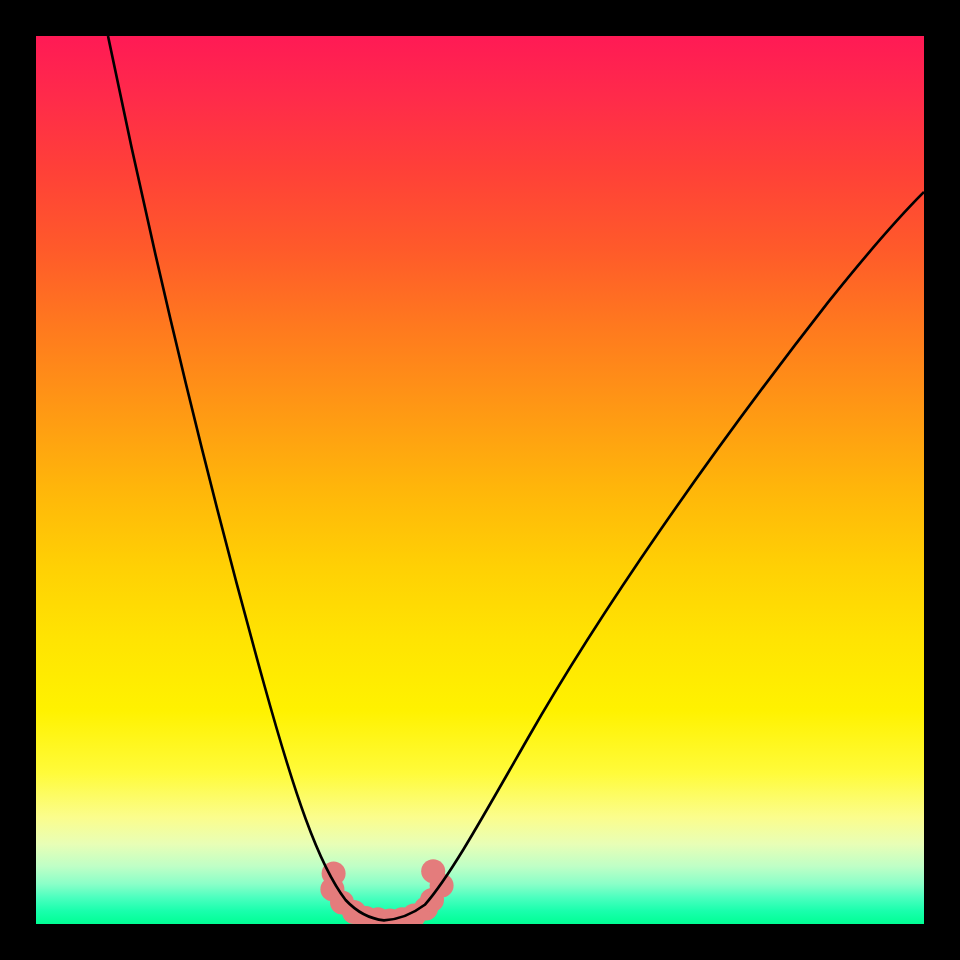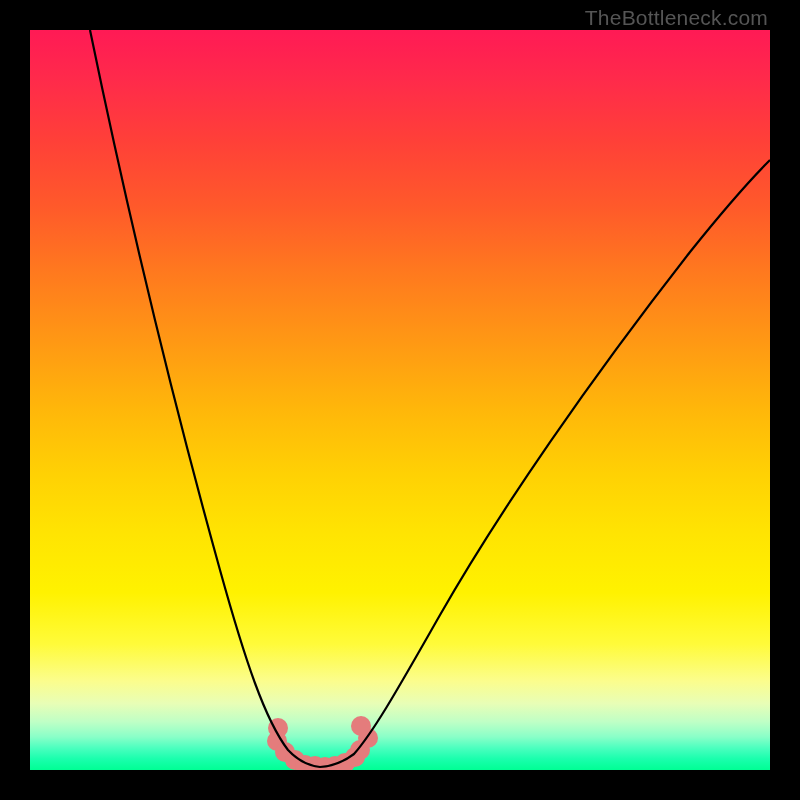"TheBottleneck.com" div.attribution { html: <div>TheBottleneck.com</div> -> none }
